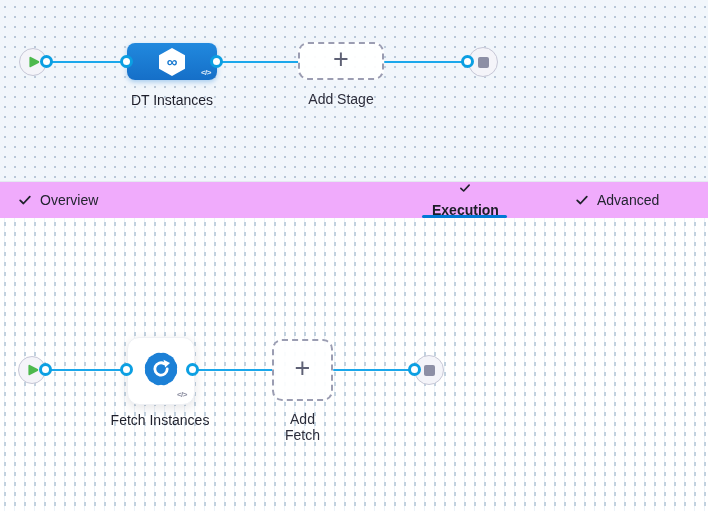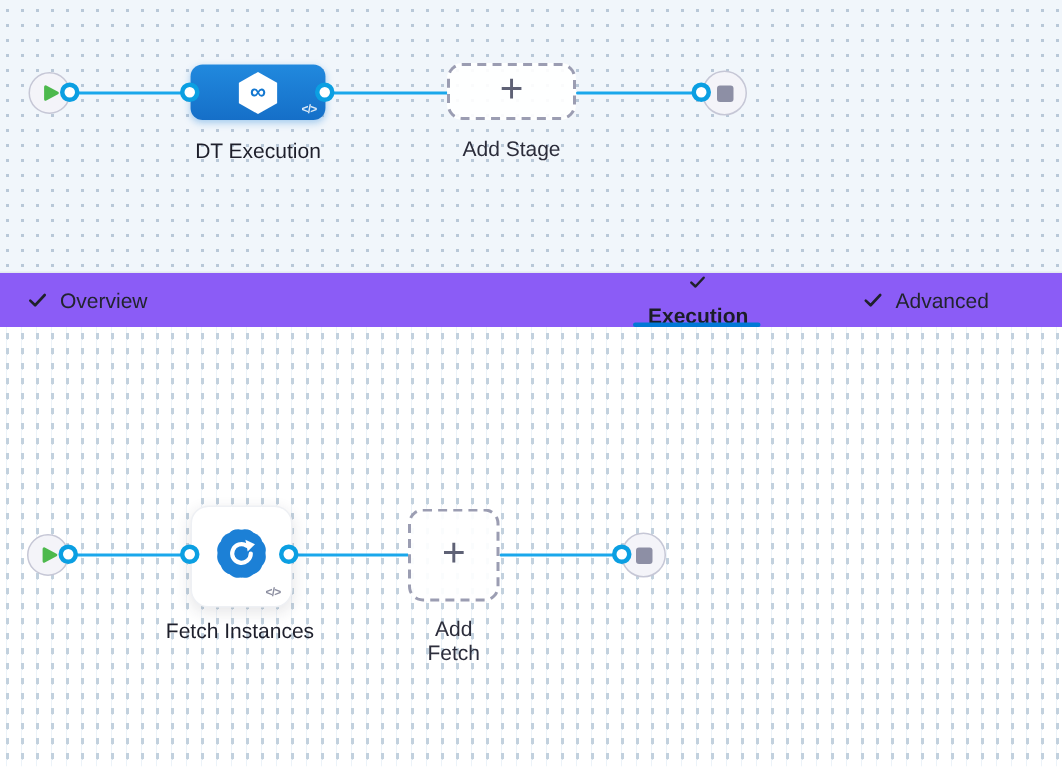"DT Execution" div.graph-label { text: Execution -> Instances }
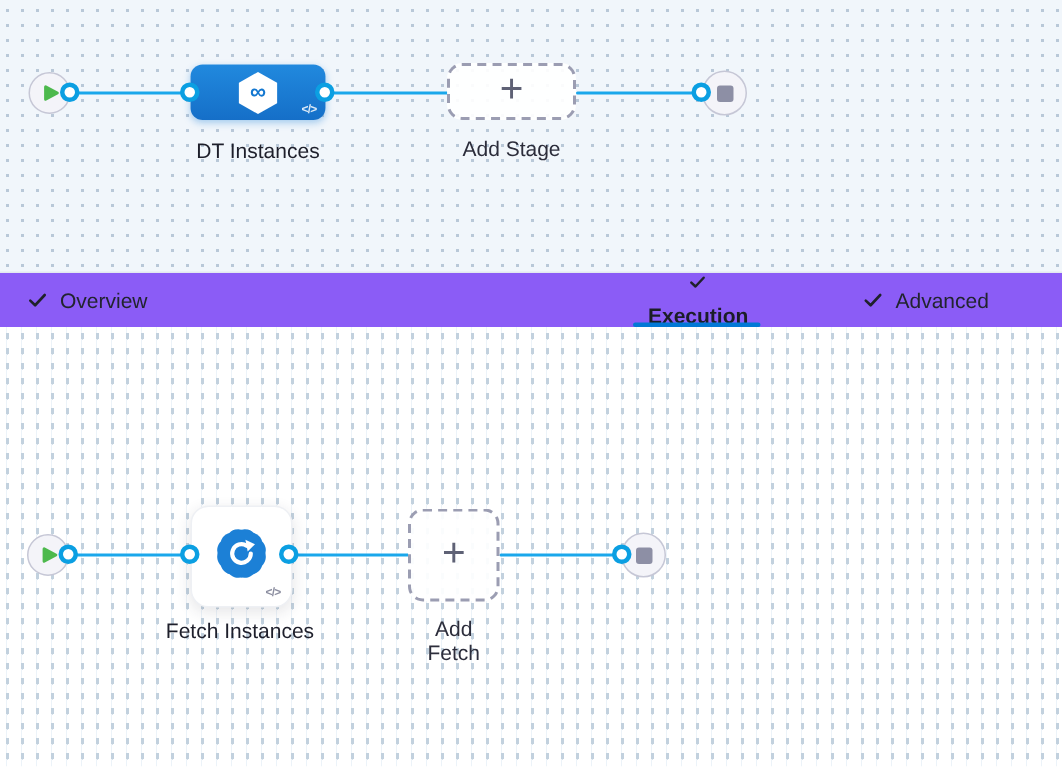"Overview" .tabbar { background: #8b5cf6 -> #f0abfc }
